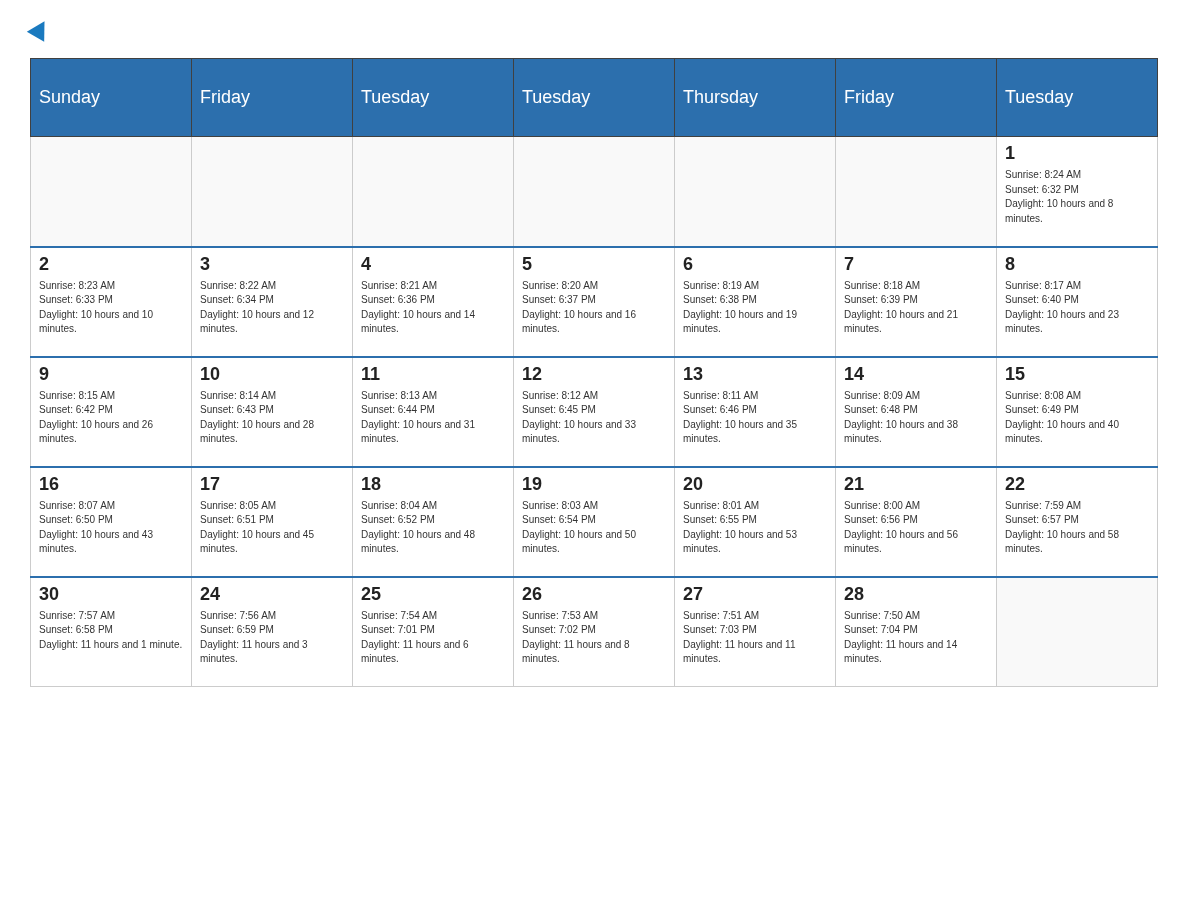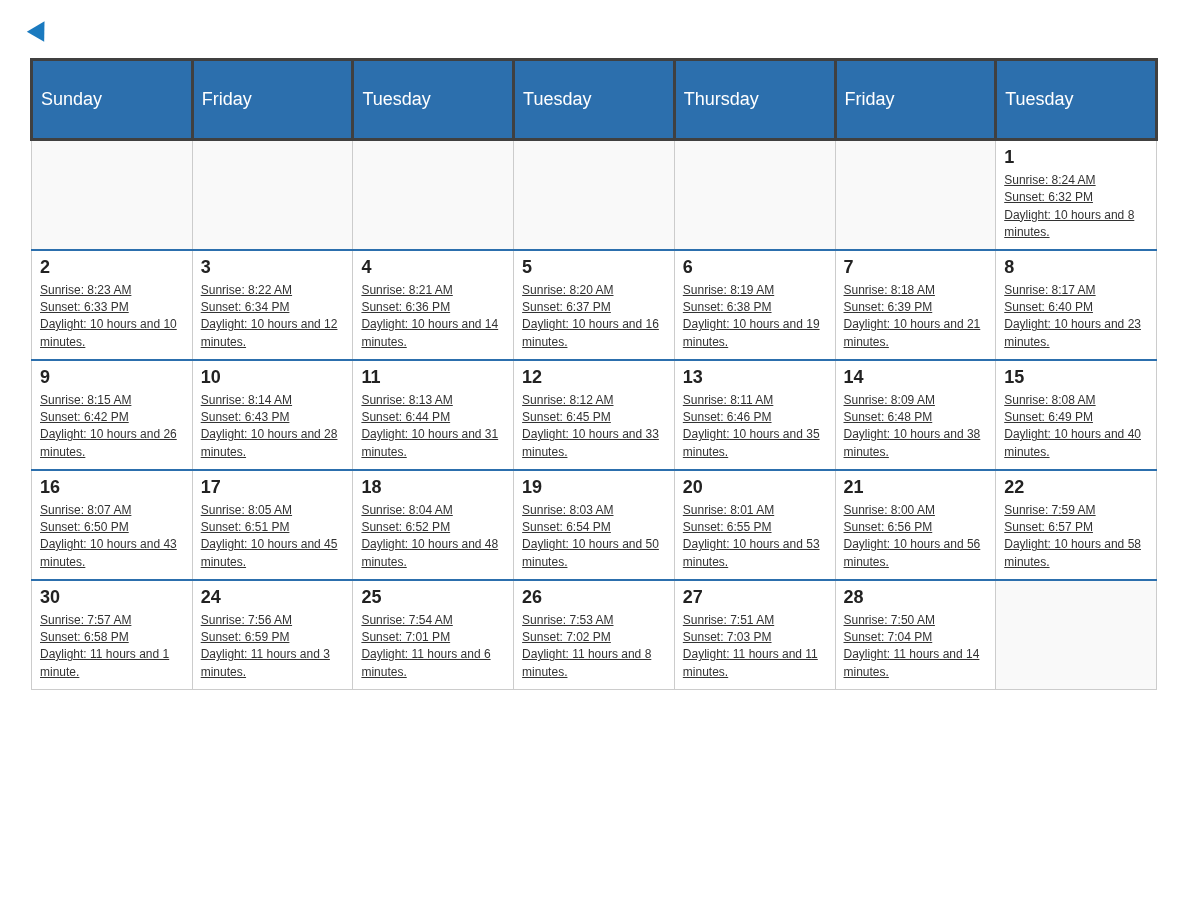"Sunday" .calendar th { border: 3px solid #404040 -> 1px solid #404040 }
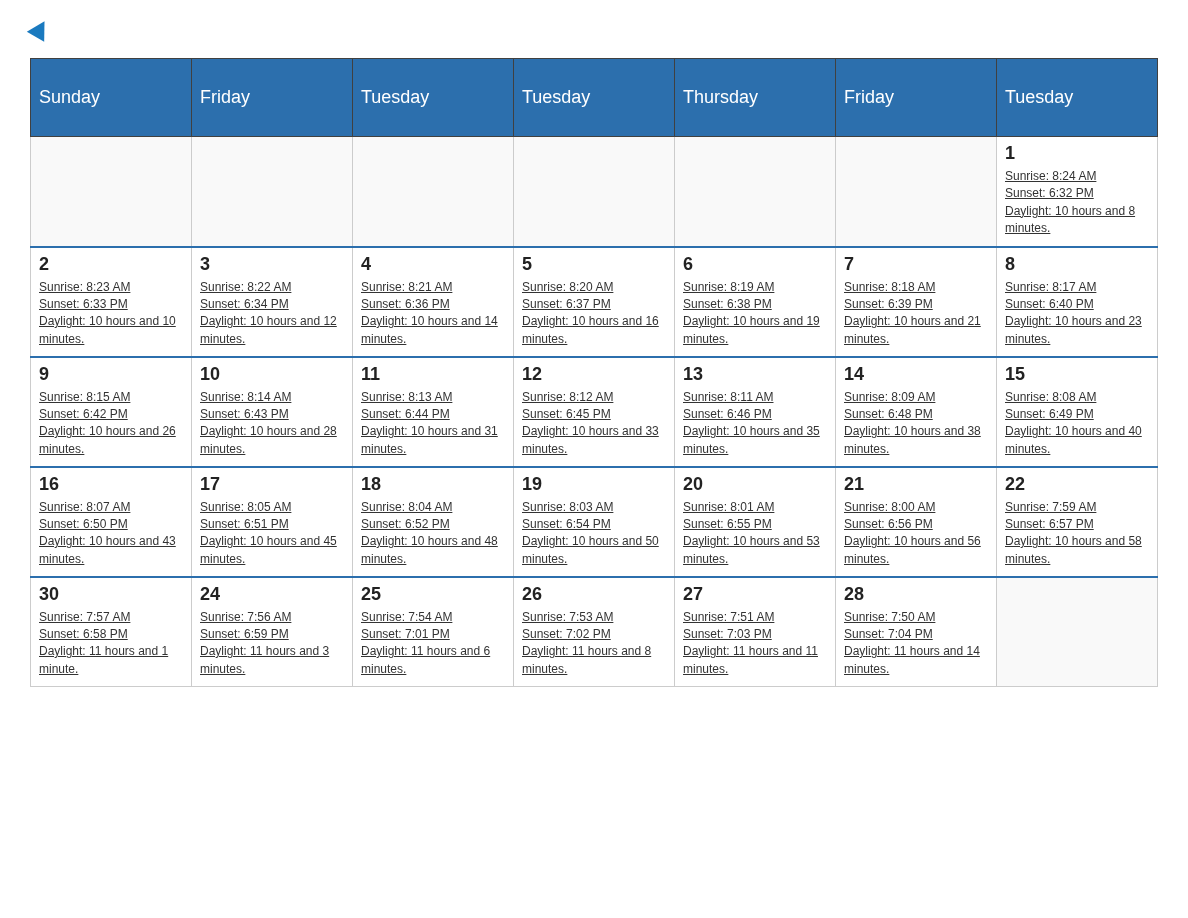"Sunrise: 8:24 AM" .day-info { font-size: 12px -> 10px; text-decoration: underline -> none }
